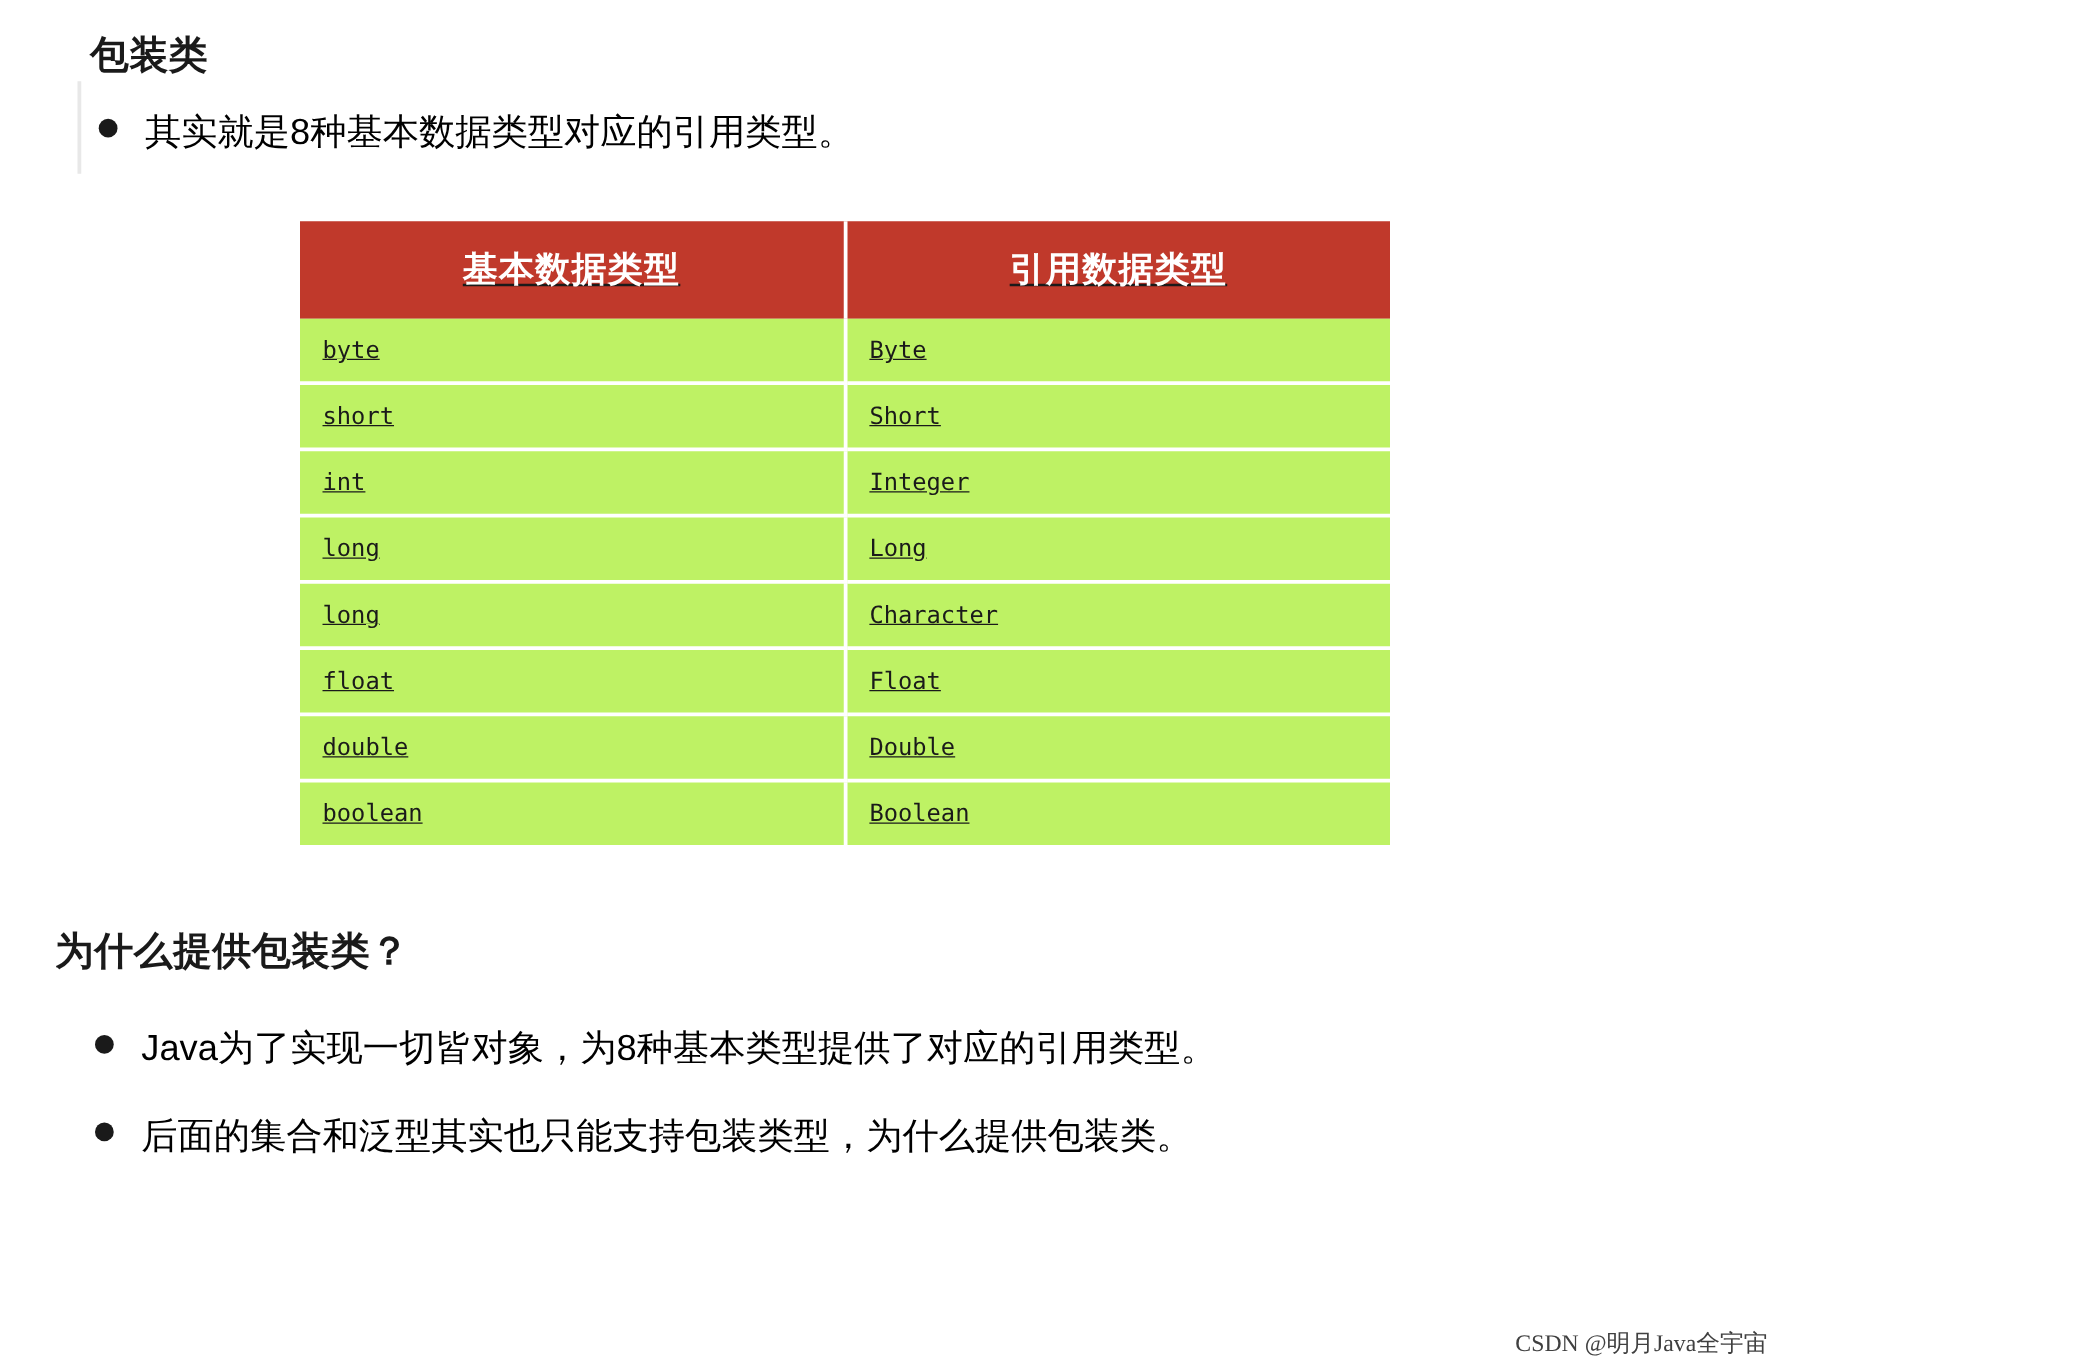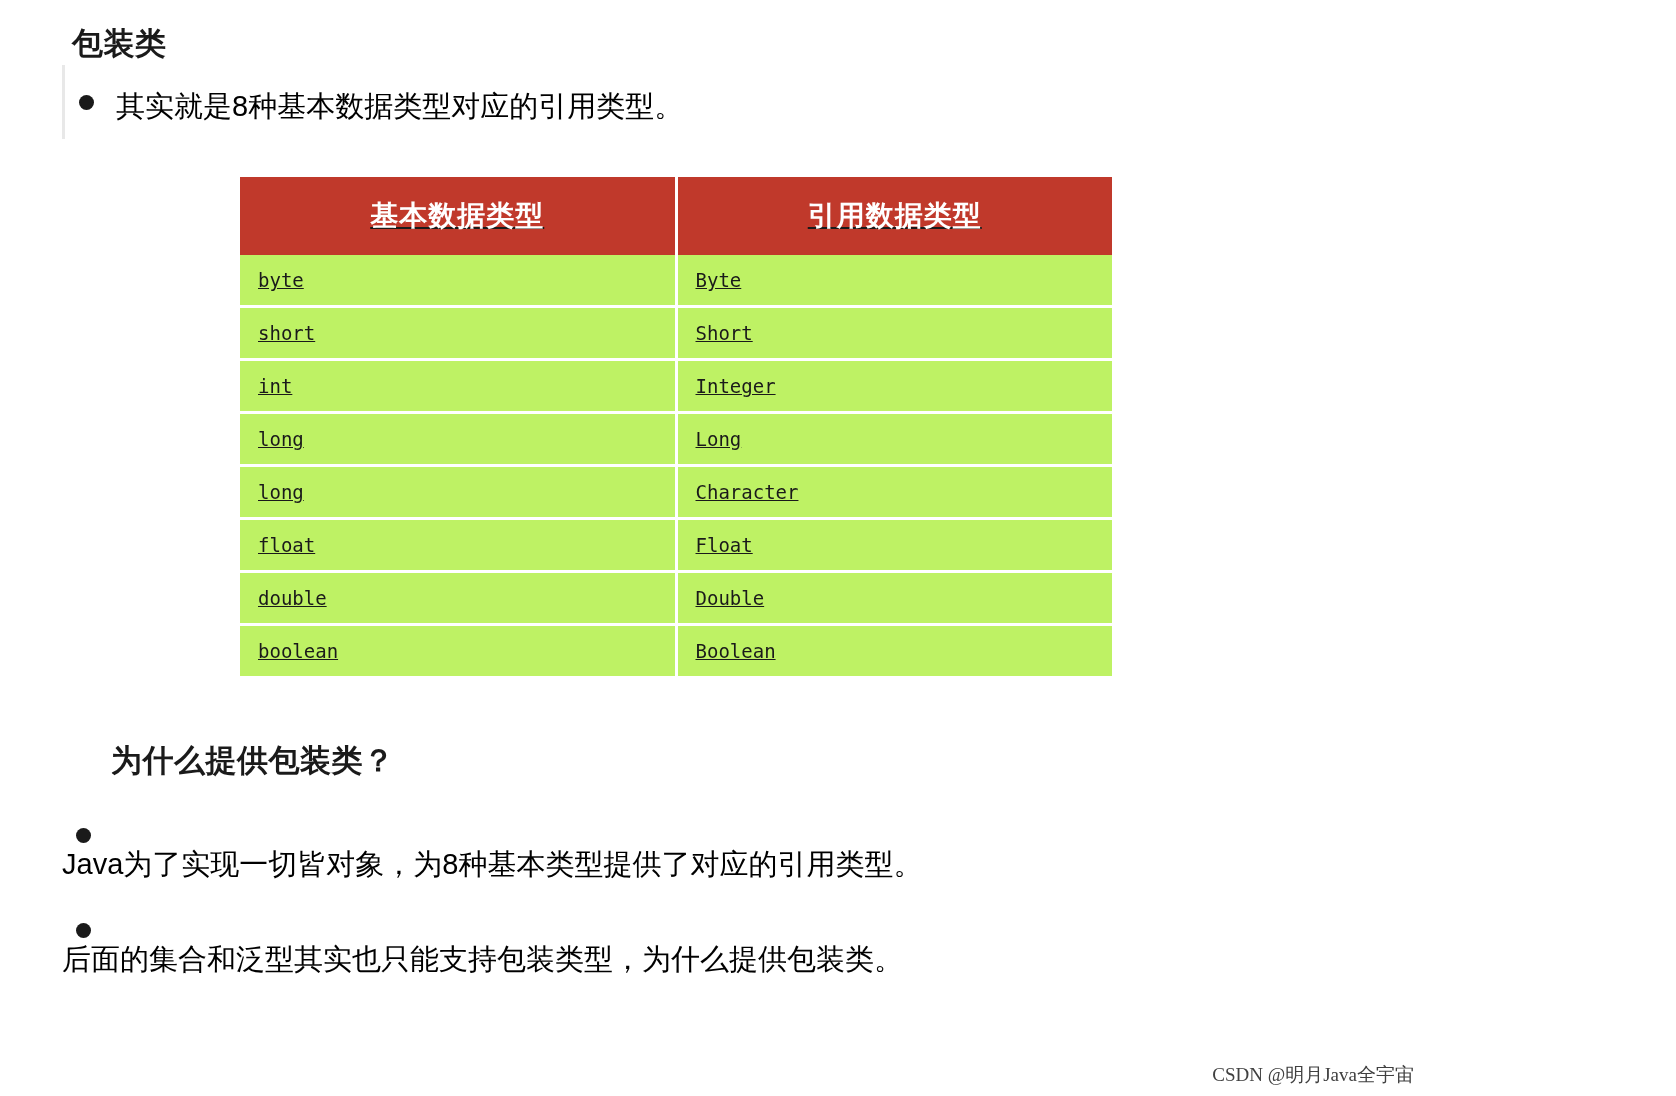"为什么提供包装类？" h2.question-title { margin: 64px 0 0 111px -> 64px 0 0 44px }
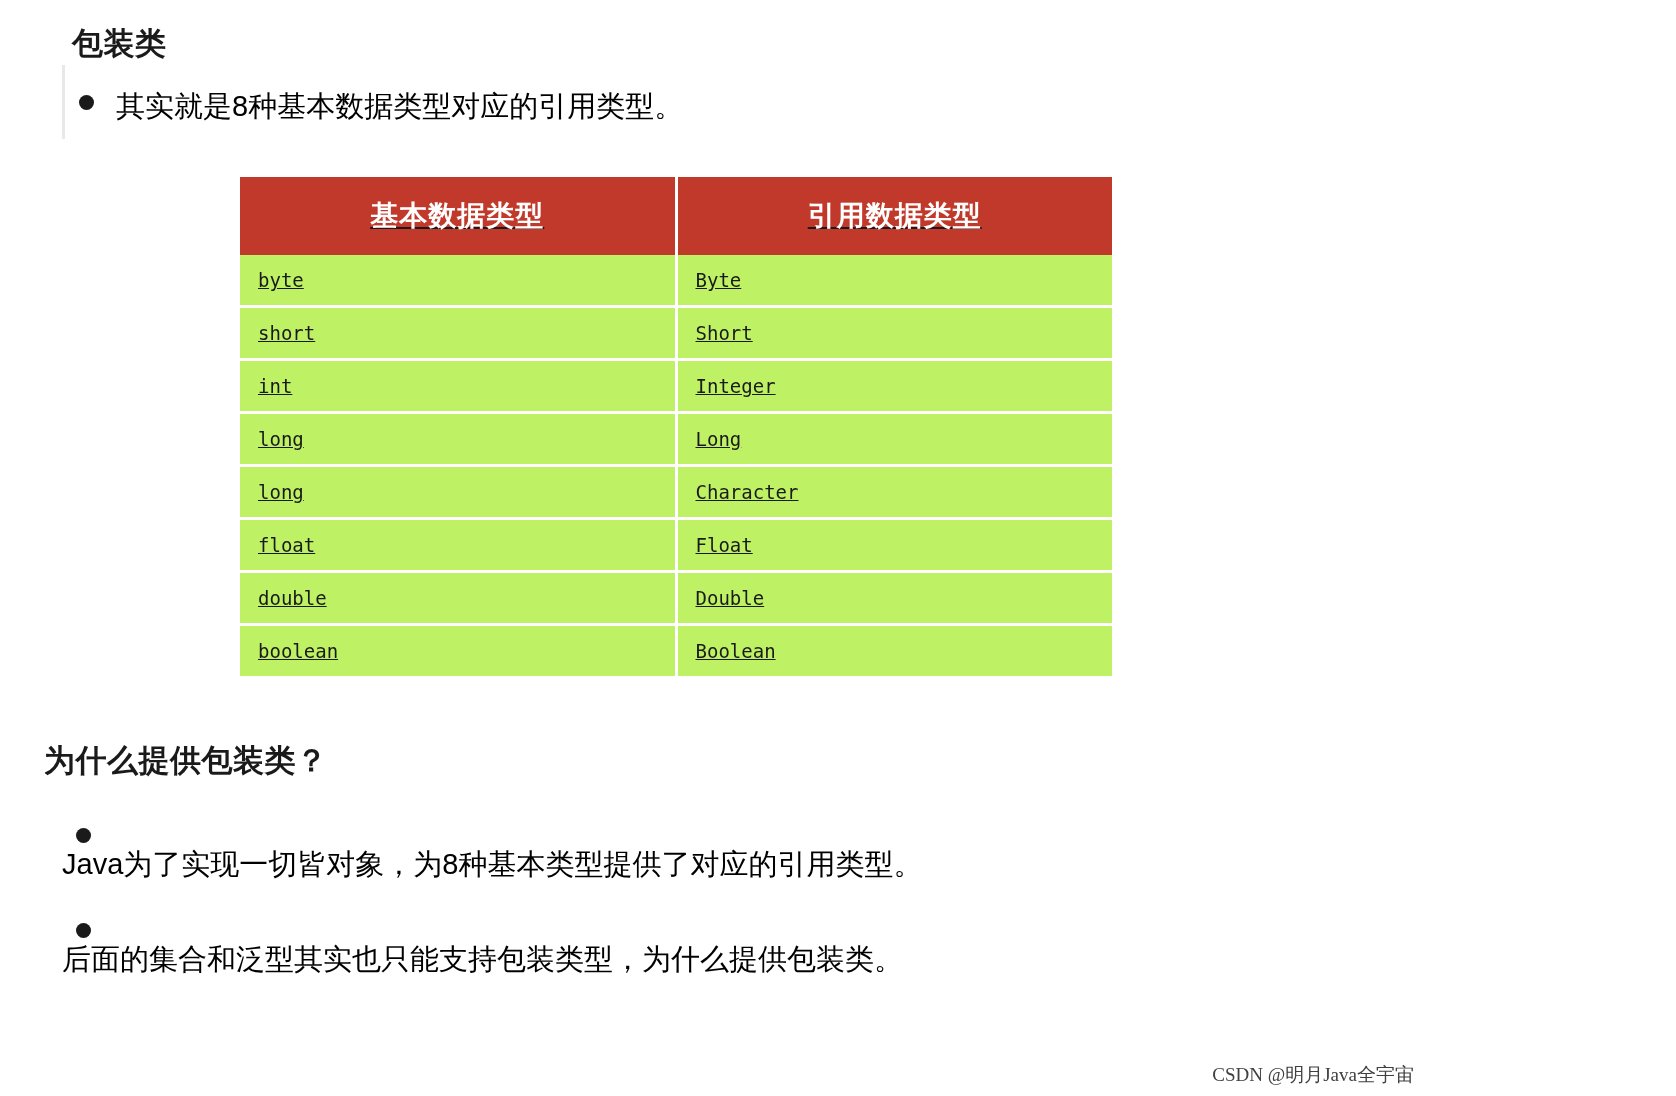"Java为了实现一切皆对象，为8种基本类型提供了对应的引用类型。" .bullet-block2 .bullet-row { flex-direction: column -> none }
